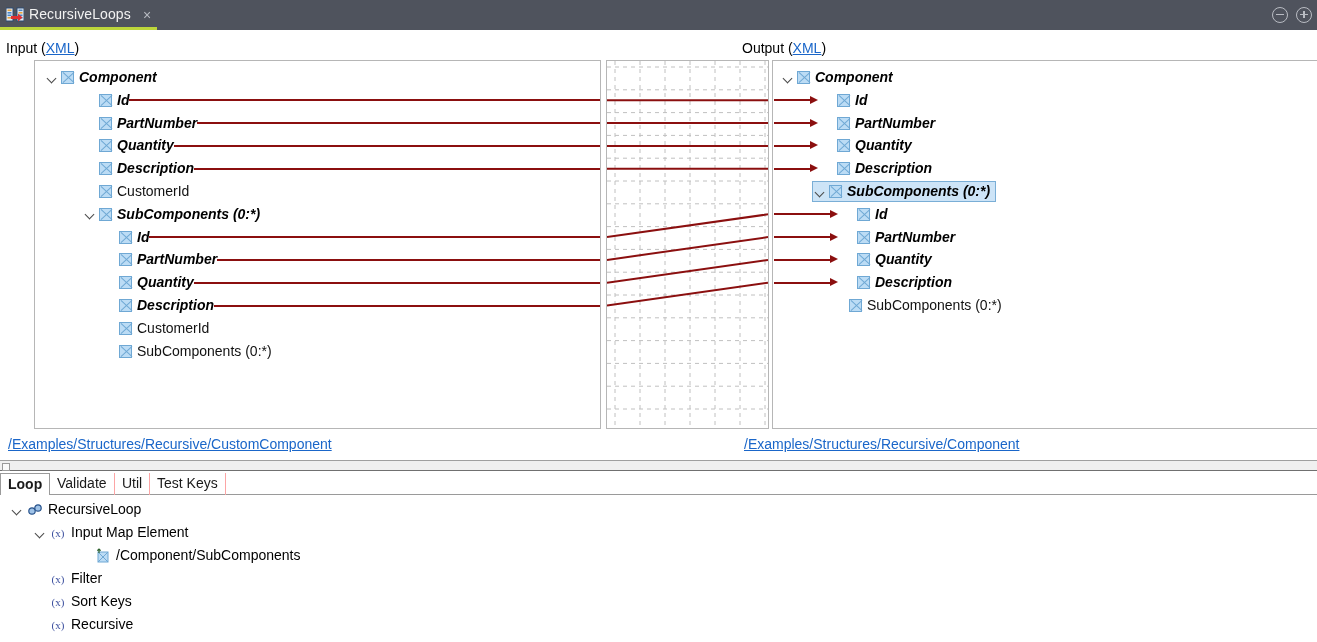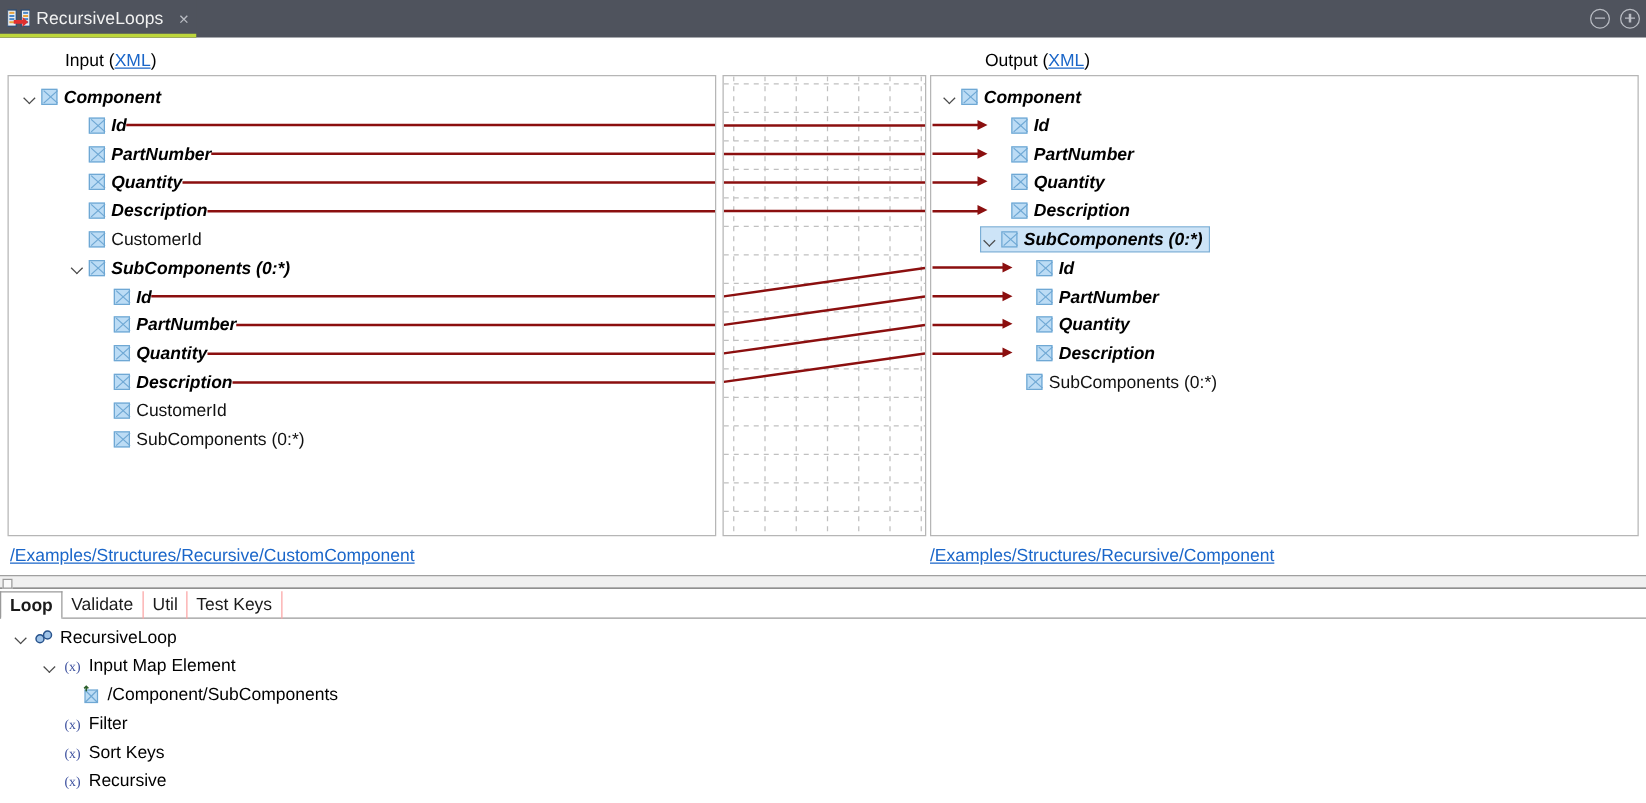"Input (XML)" .panel-head { margin-left: 46px -> none }
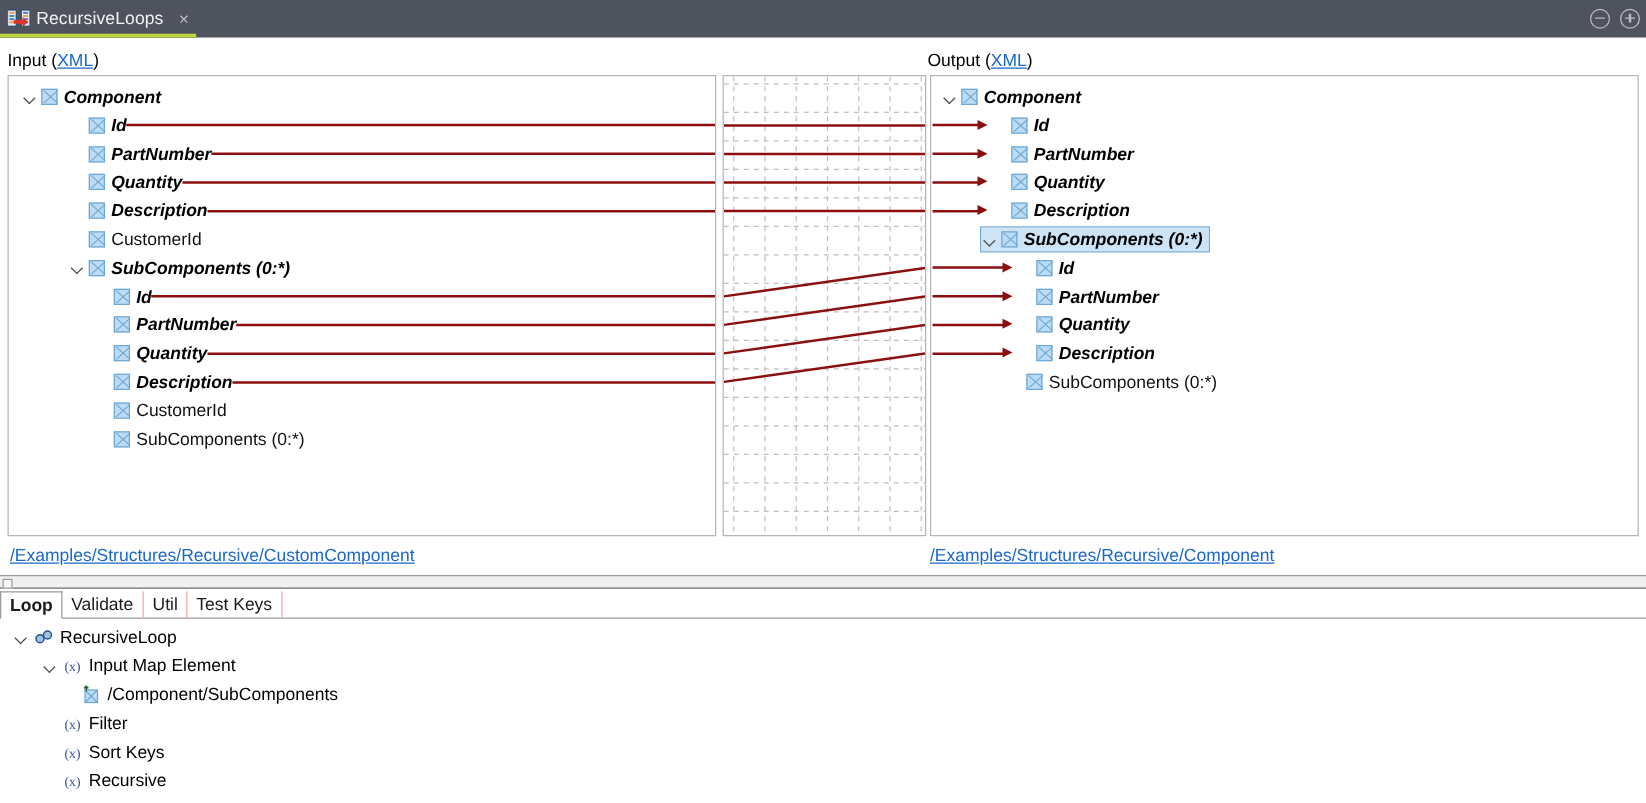"Component" .panel { margin-left: none -> 28px }
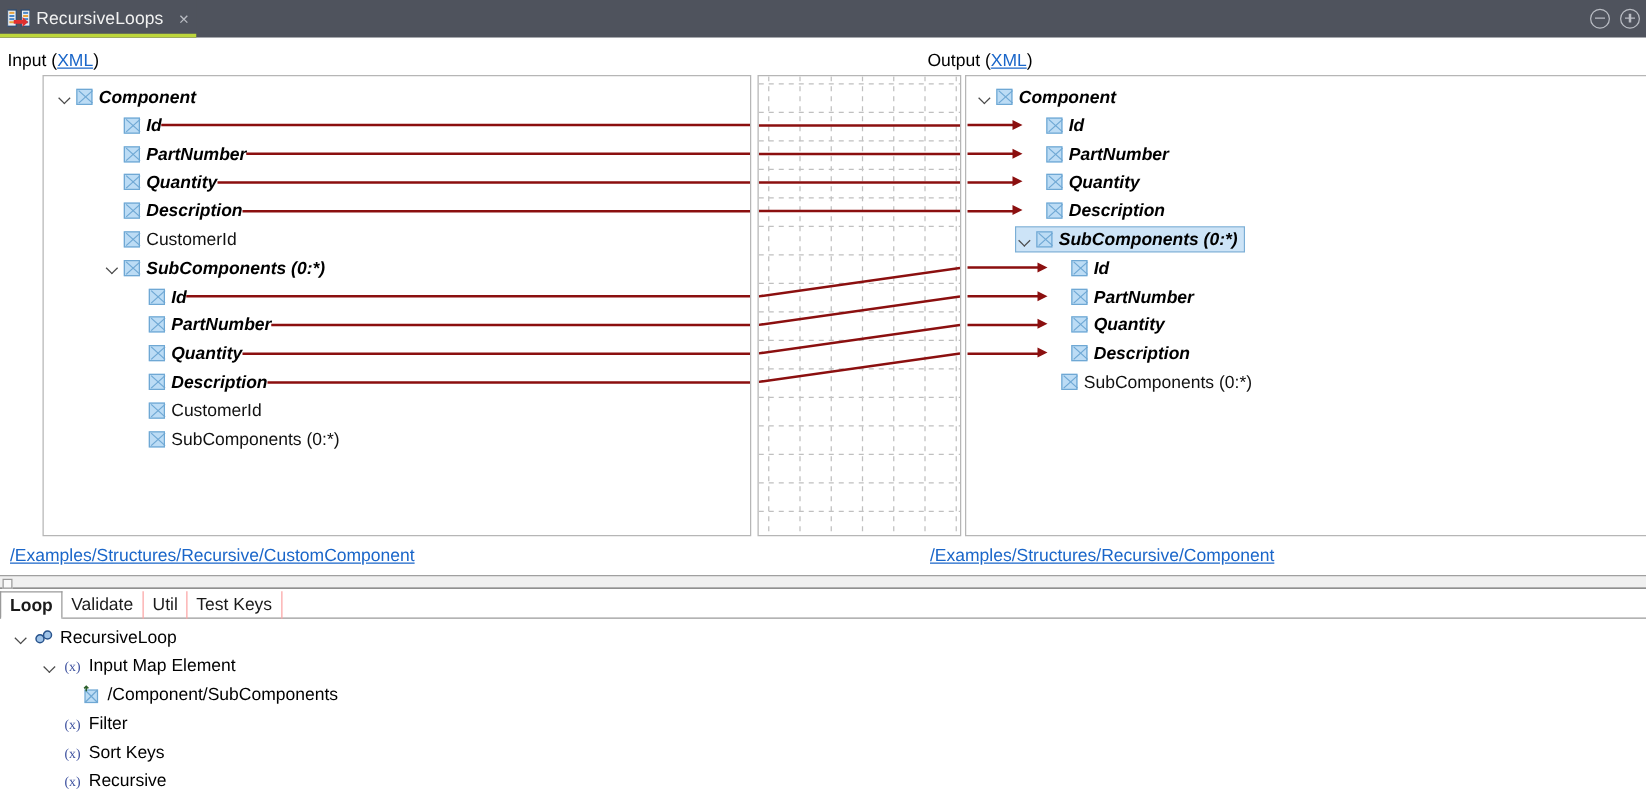"/Component/SubComponents" div.bnode { padding-left: 48px -> 78px }
